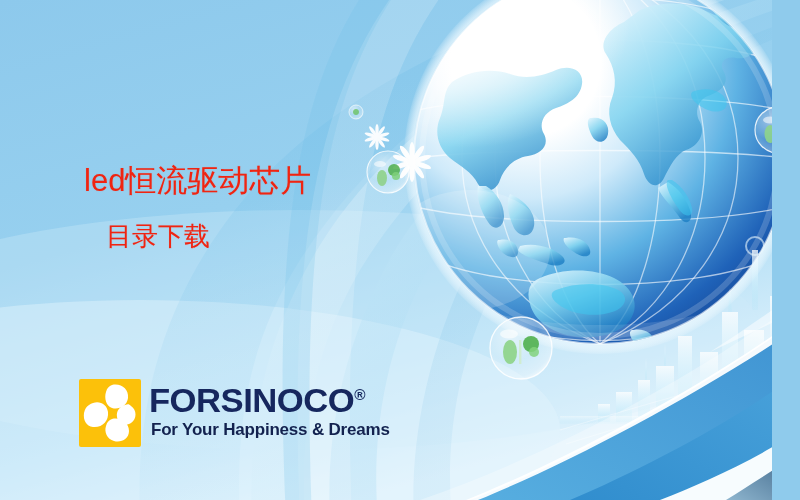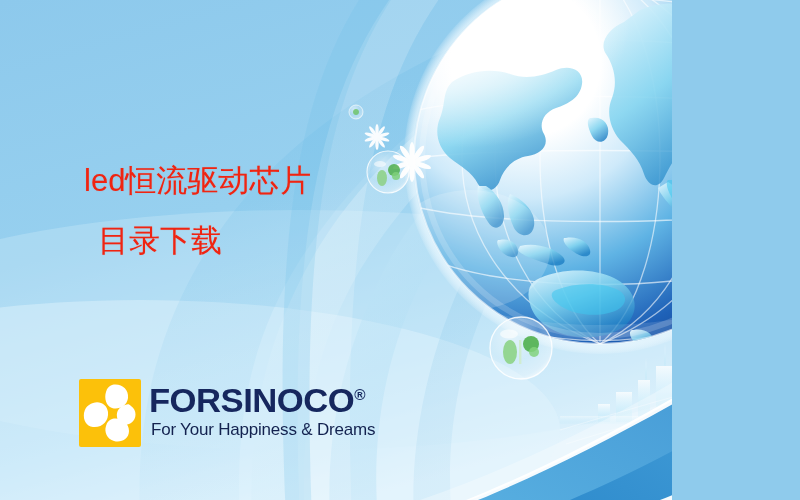"led恒流驱动芯片" #banner { width: 672px -> 772px }
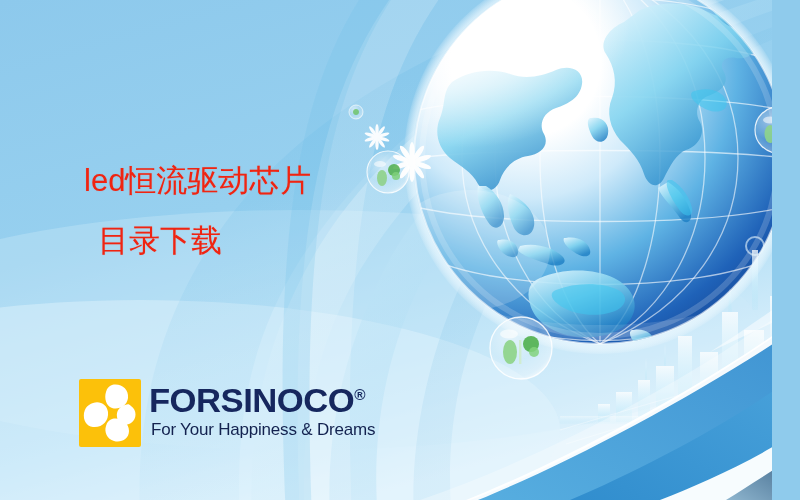"目录下载" #headline .line2 { font-family: none -> Liberation Mono, monospace; font-size: 31px -> 26px; margin-left: 14px -> 22px }
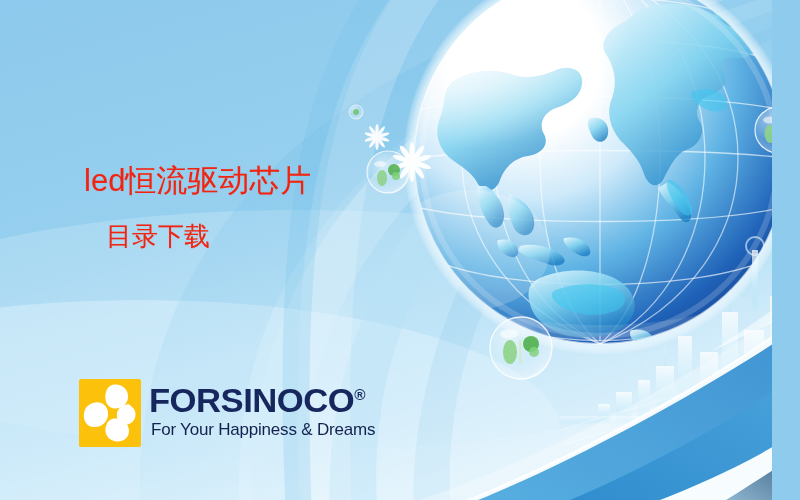"For Your Happiness & Dreams" #logo-tag { font-weight: none -> bold }
